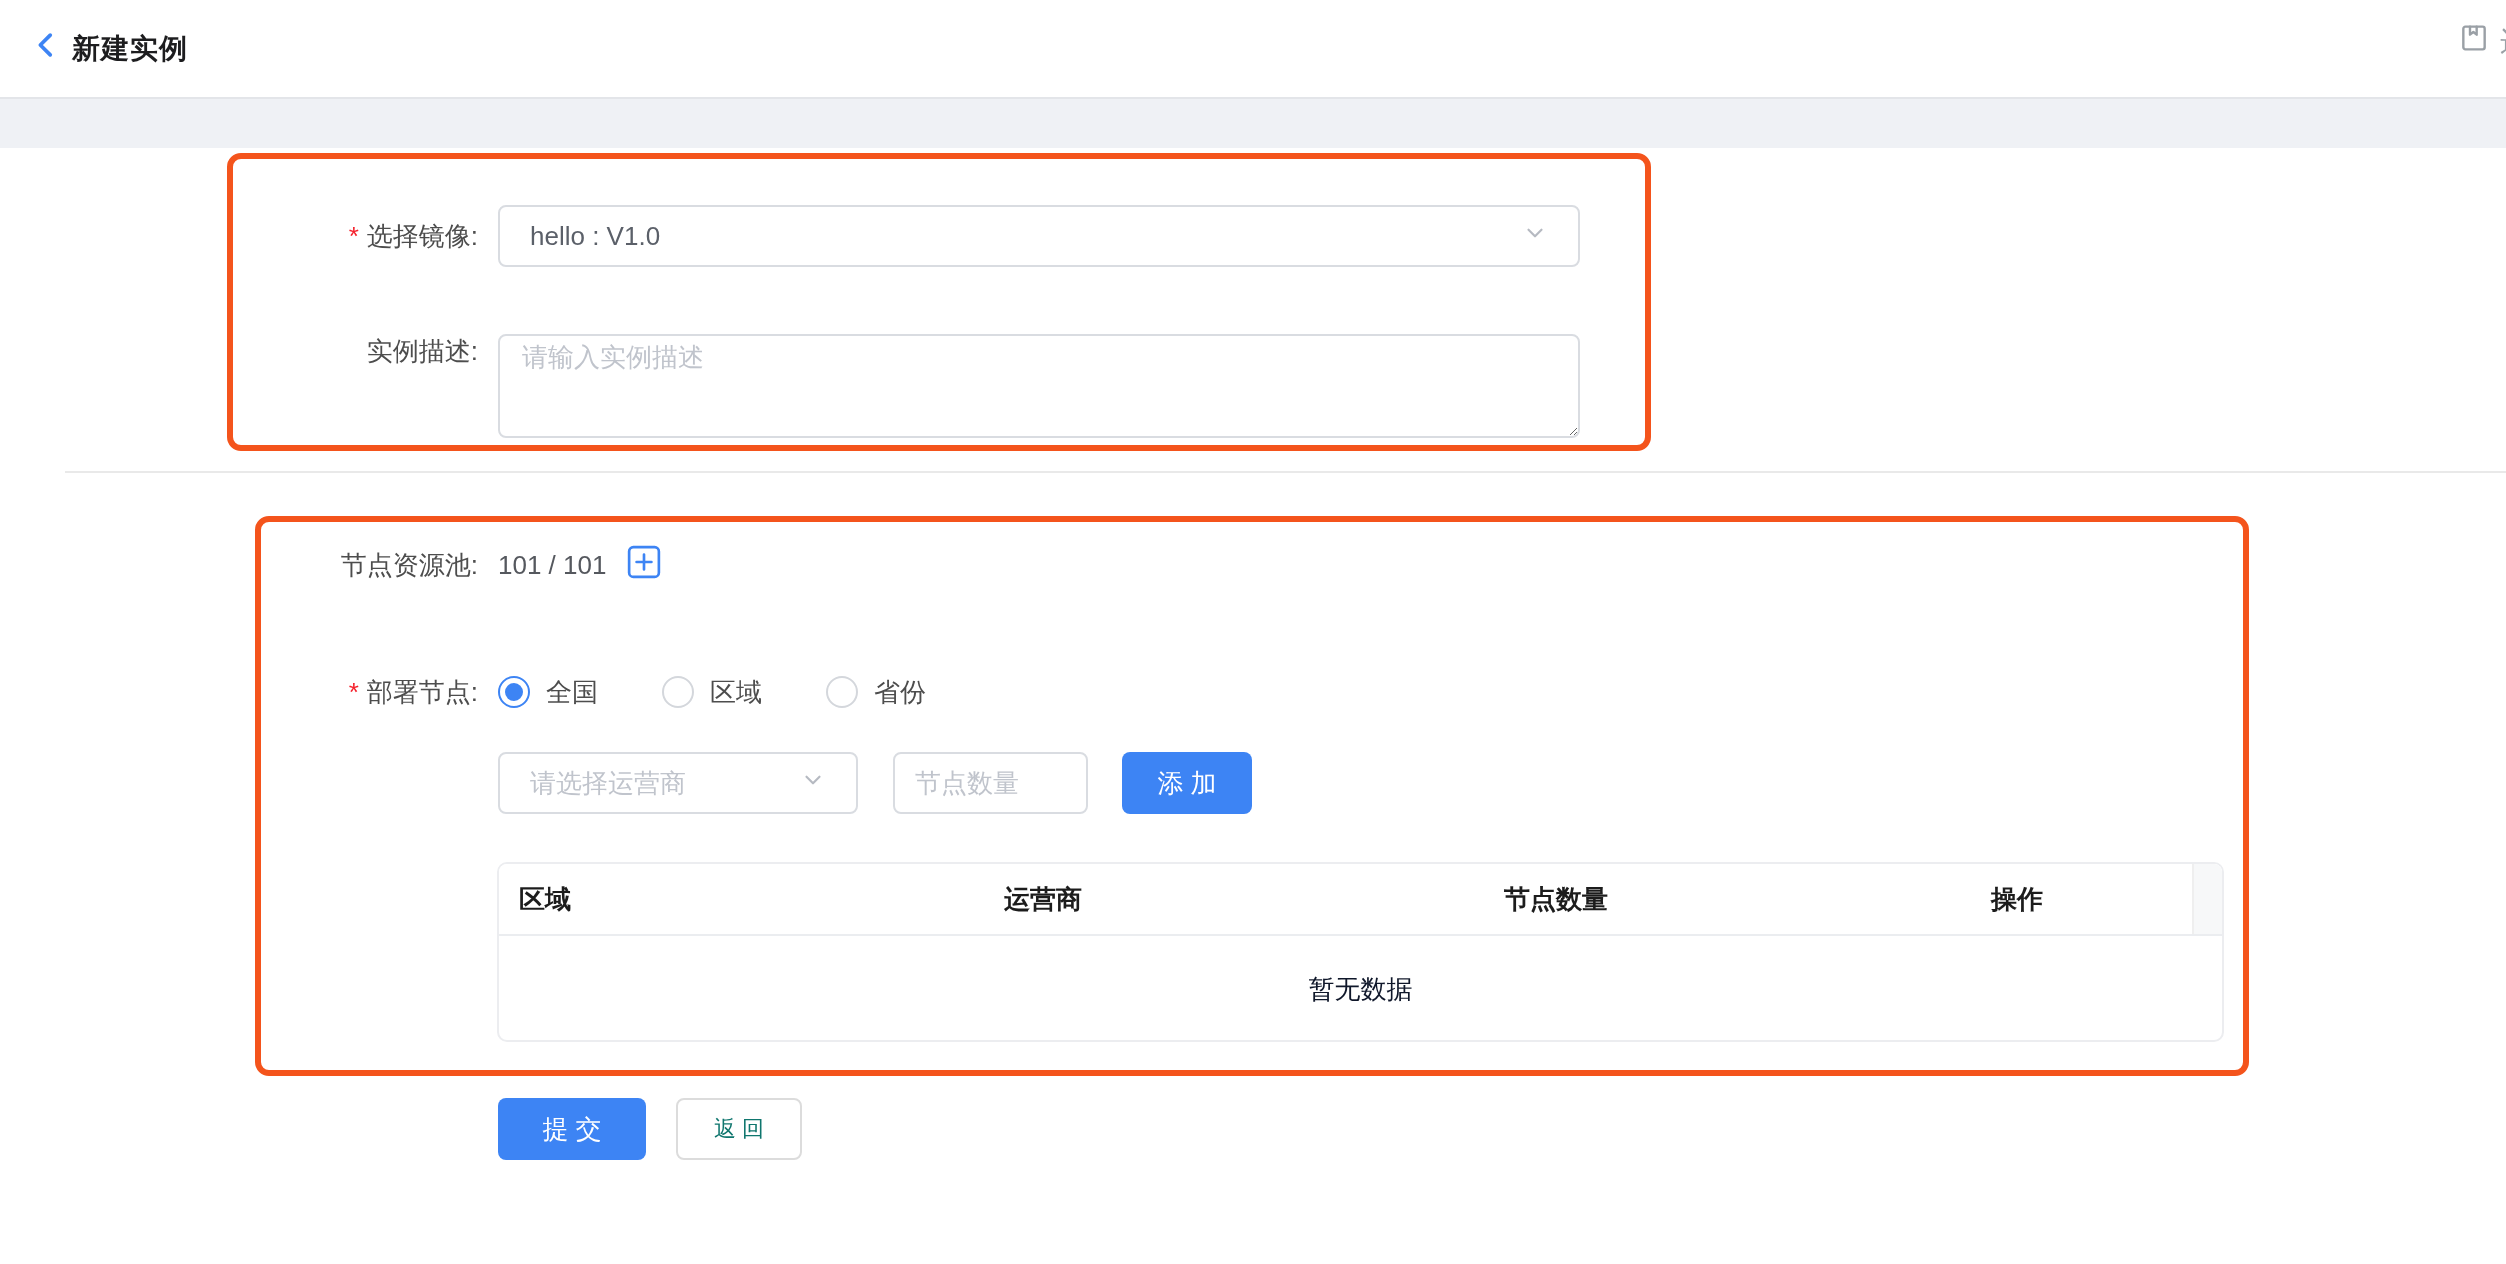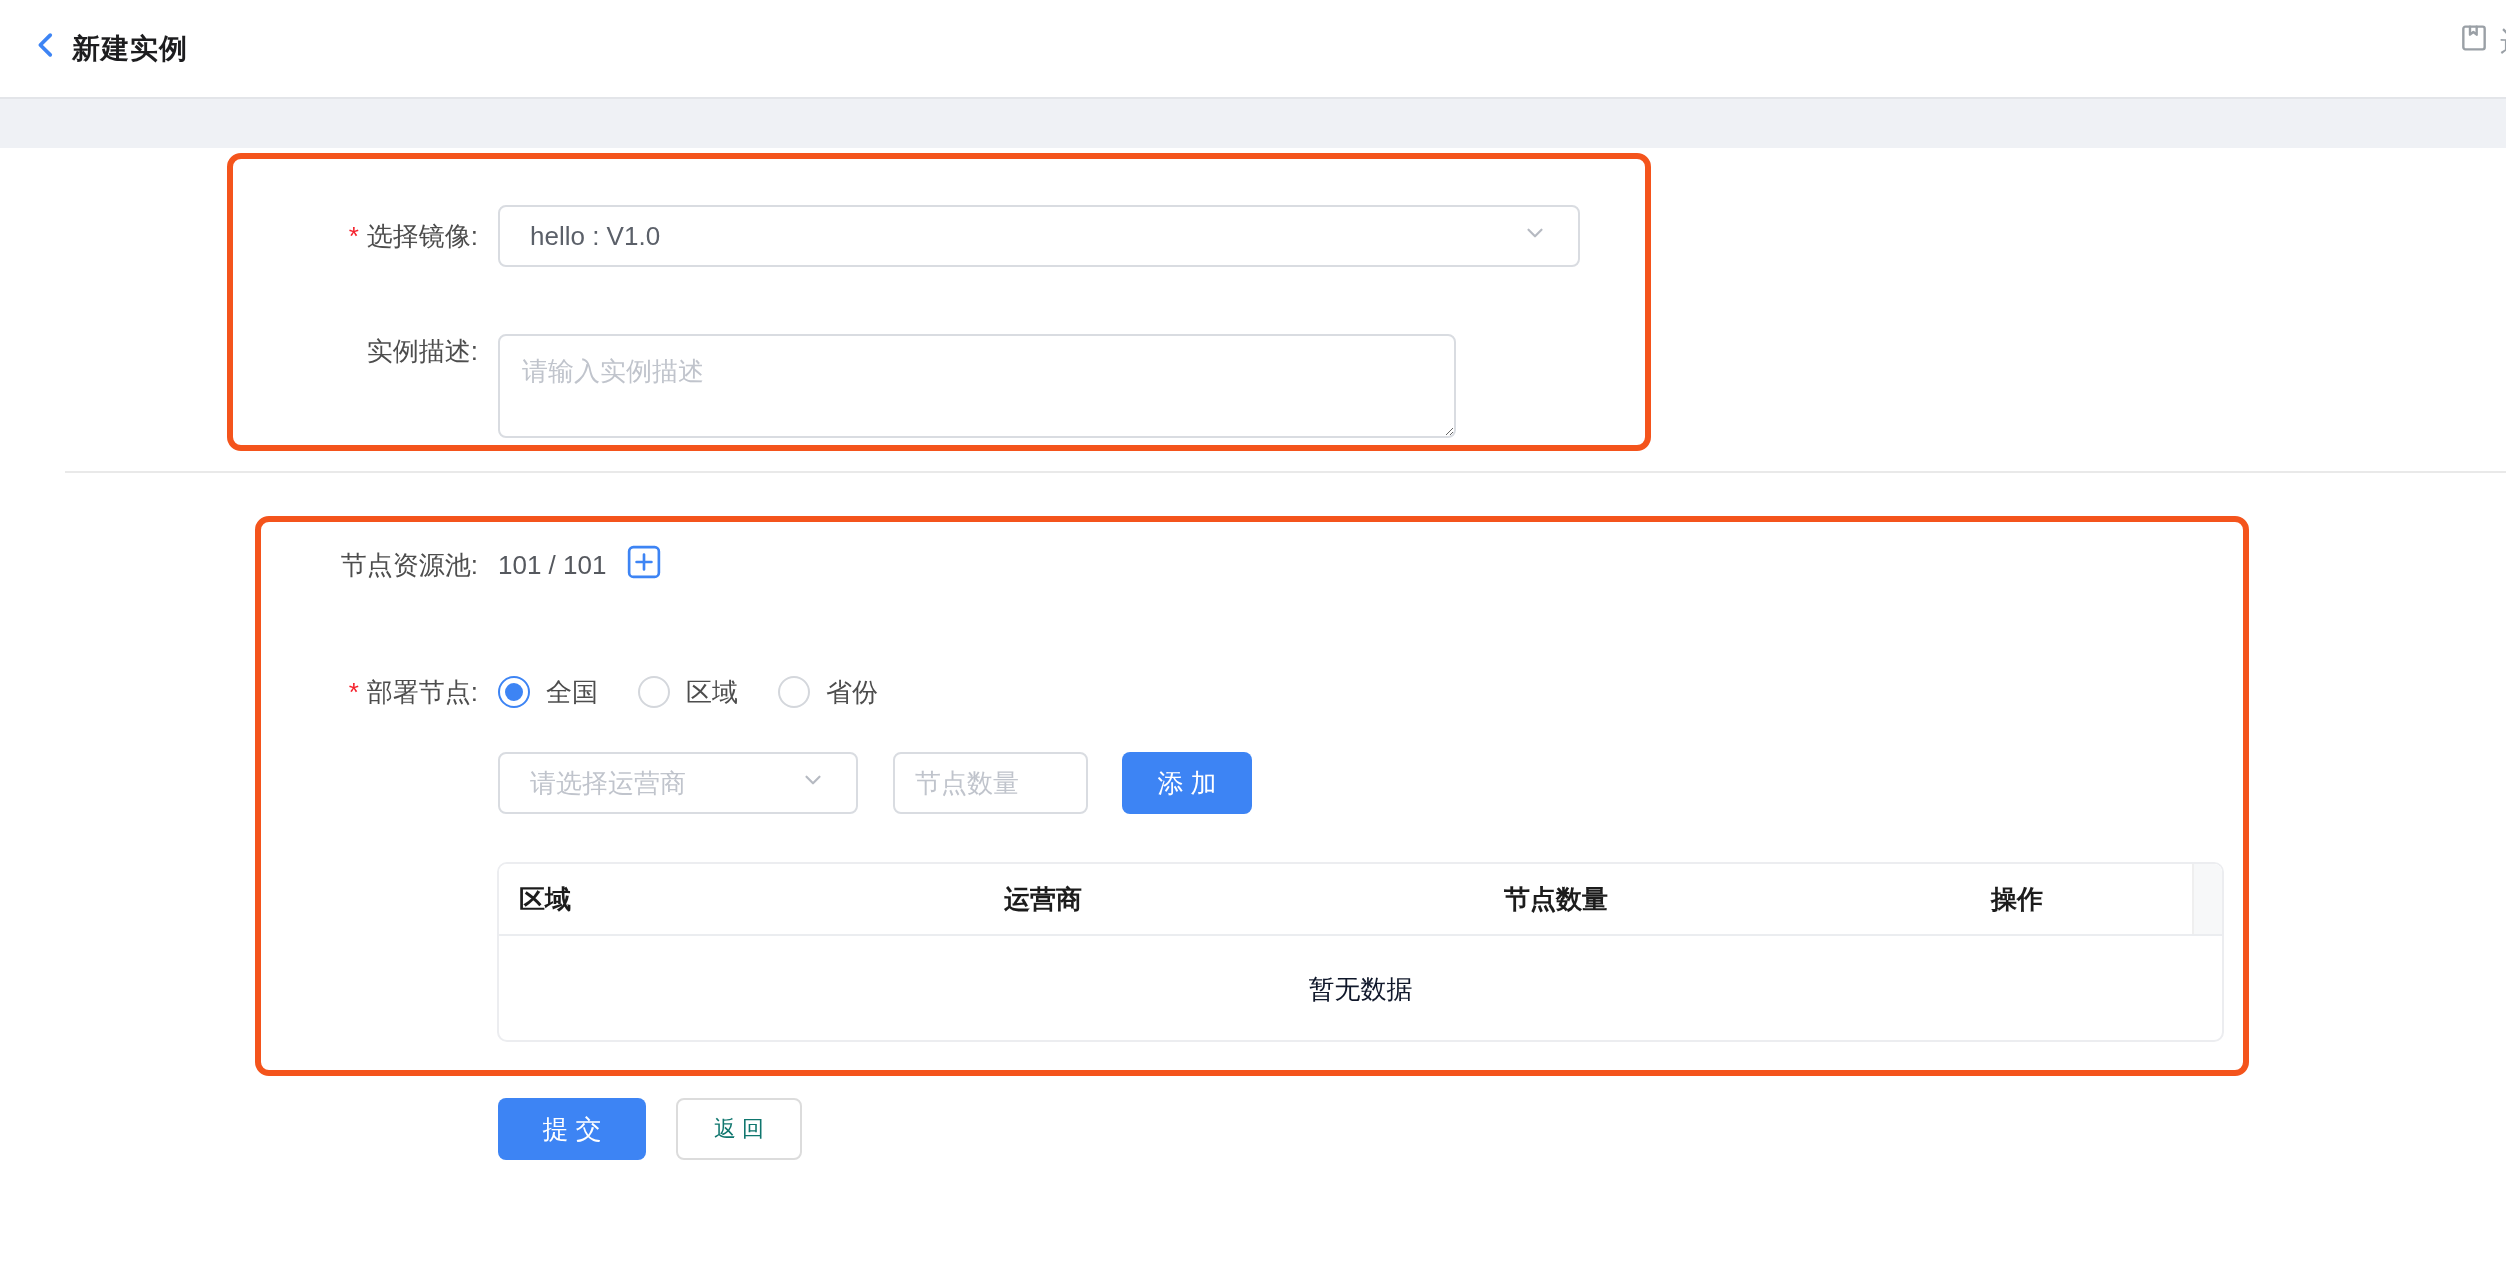"请输入实例描述" .desc-textarea { padding: 18px 22px -> 4px 22px; width: 958px -> 1082px }
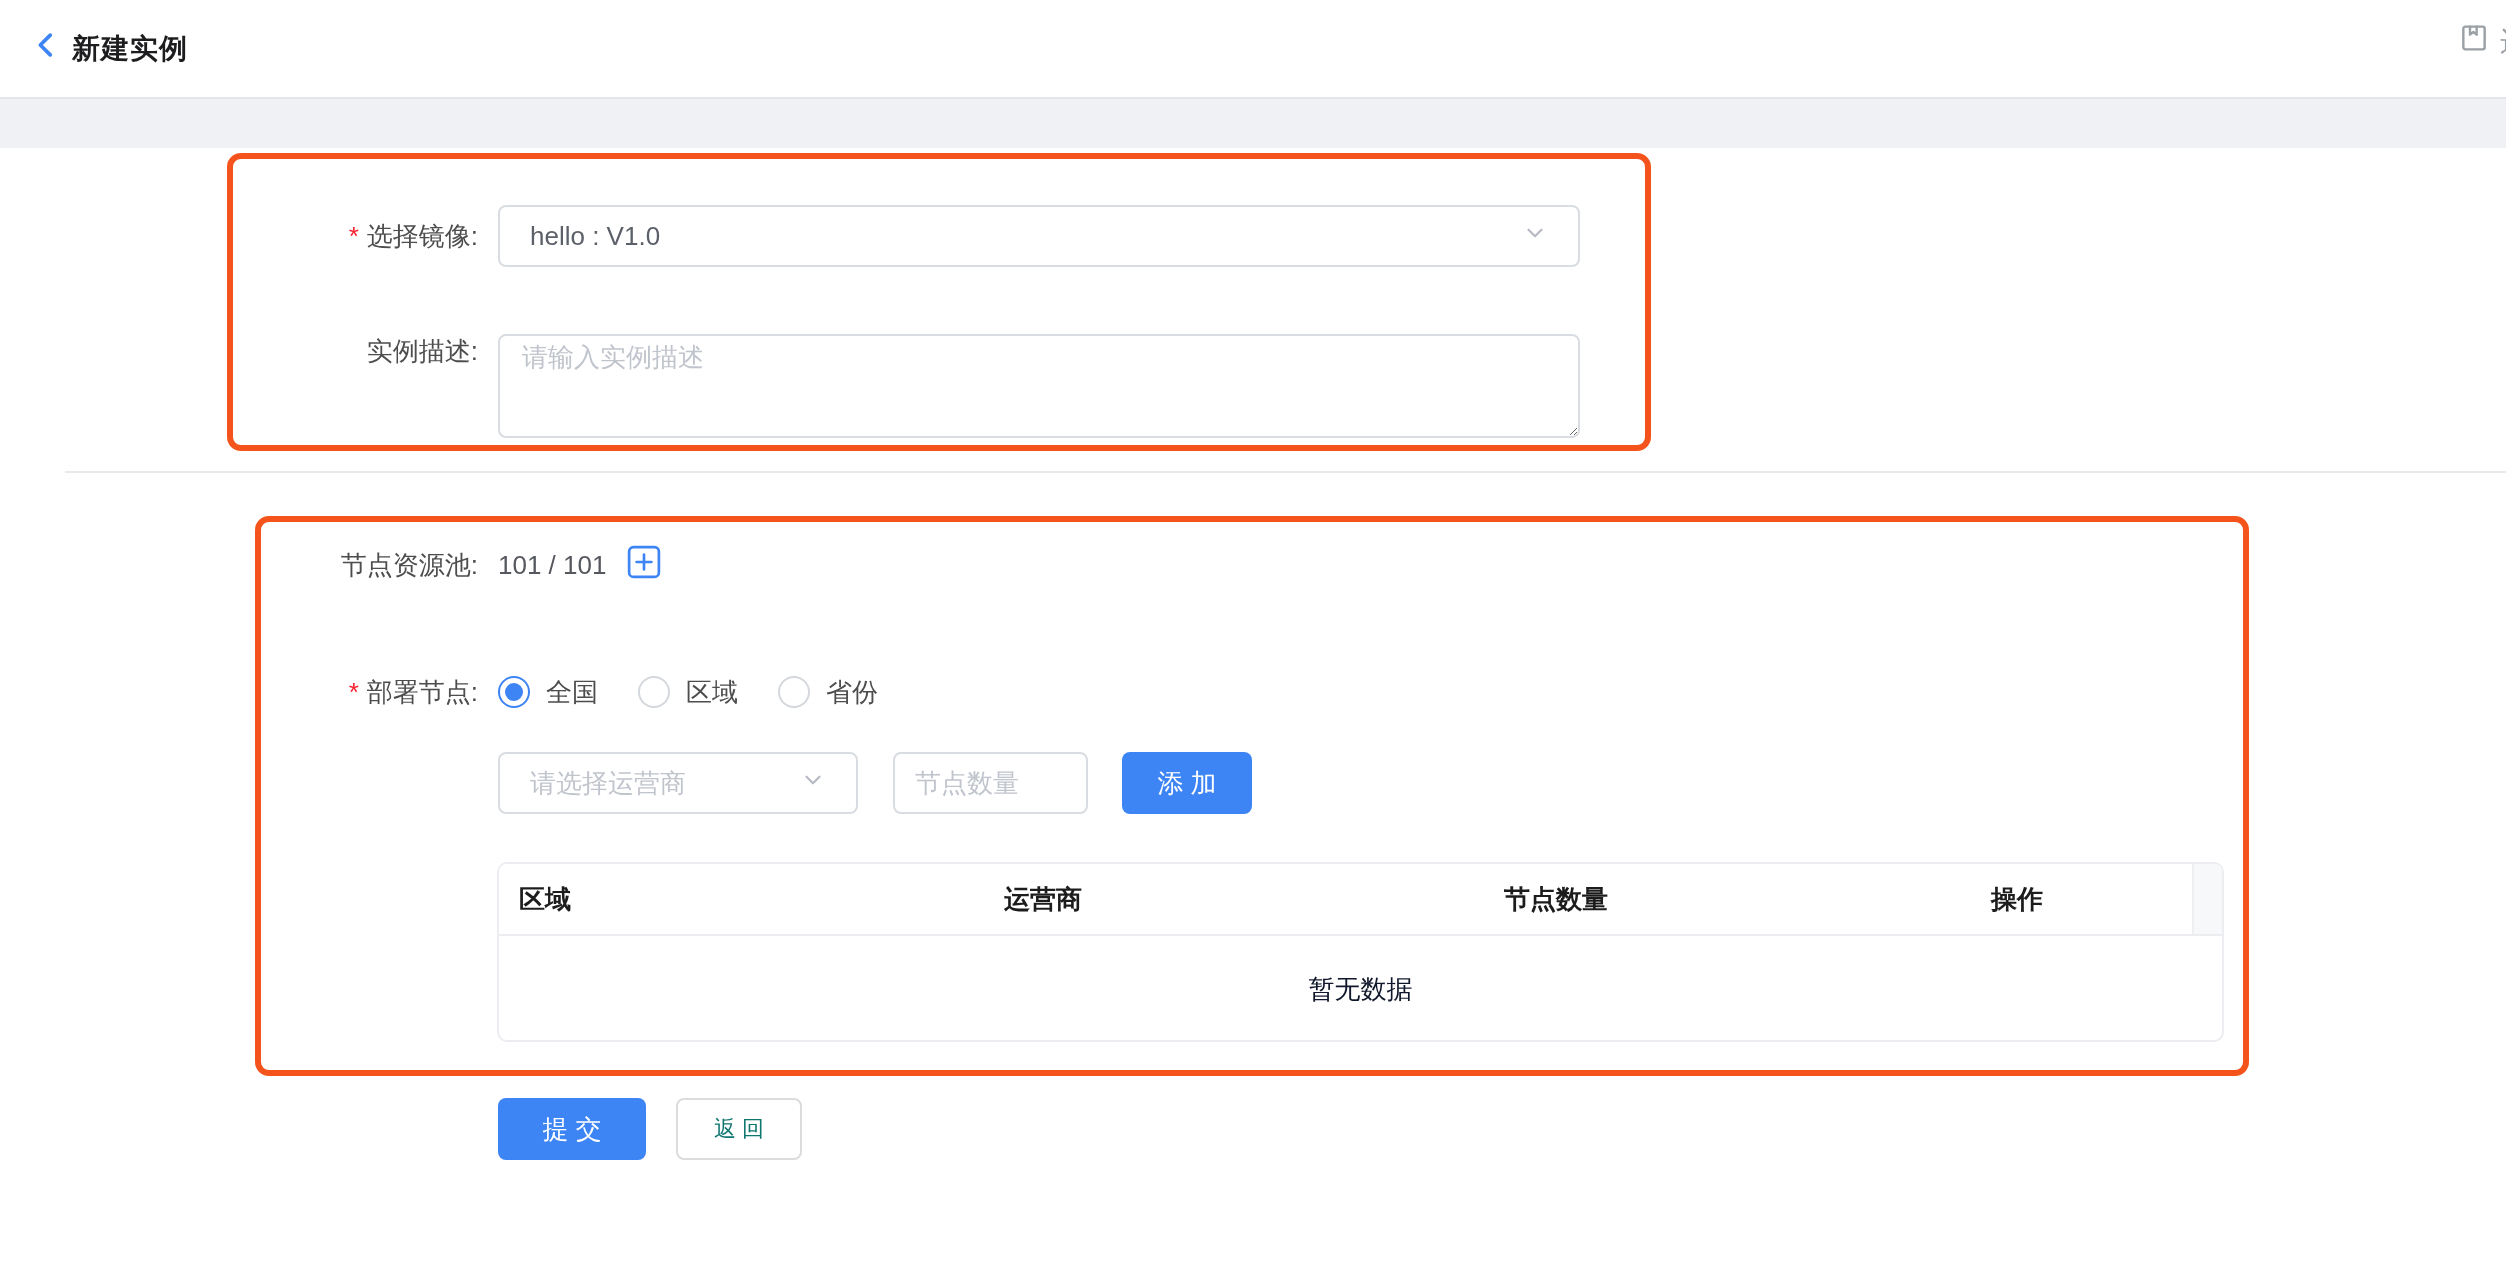"全国" .radio-group { gap: 40px -> 64px }
